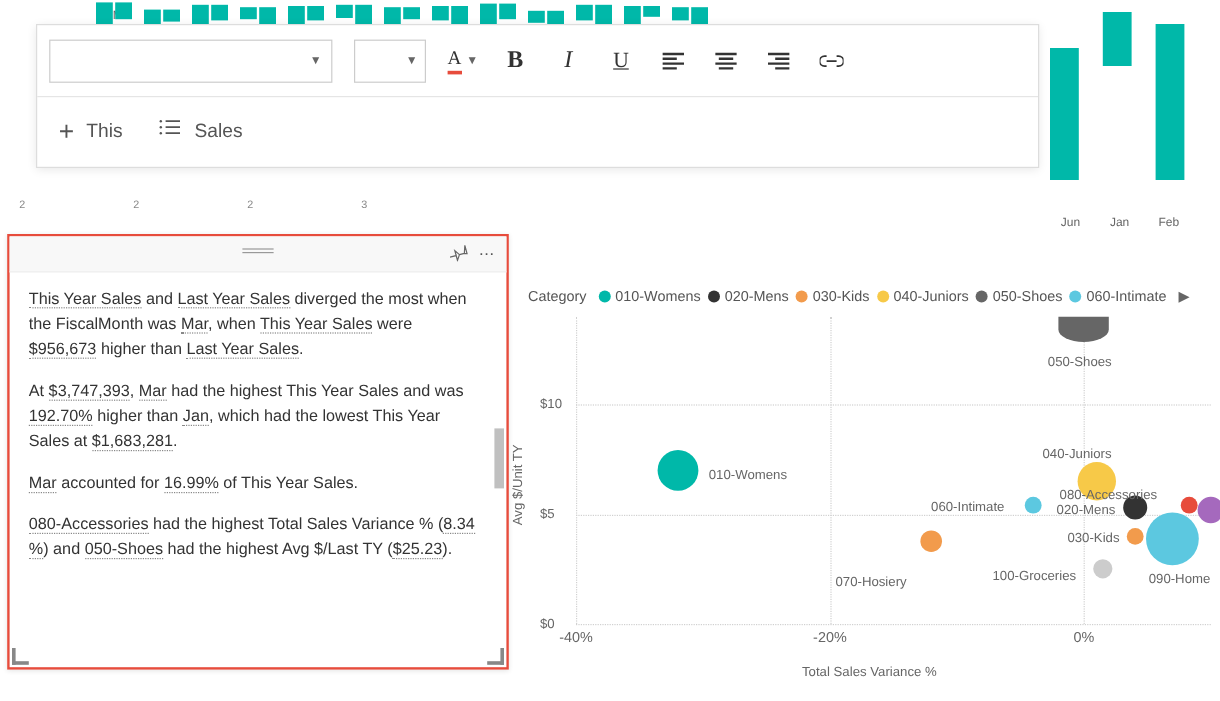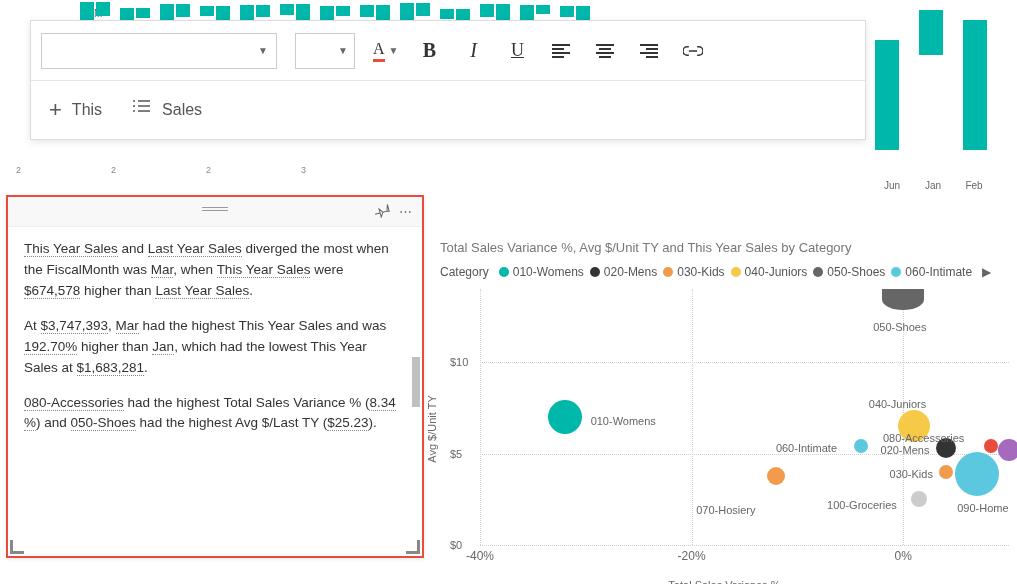"Total Sales Variance %, Avg" div.chart-title { html: <div>Total Sales Variance %, Avg $/Unit TY and This Year Sales by Category</div> -> none }
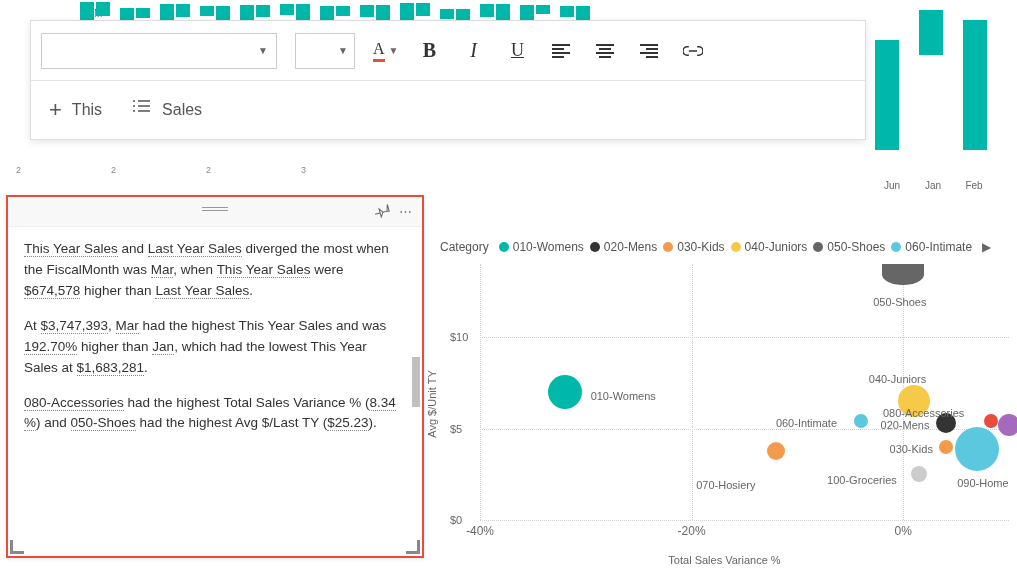"$674,578" span.ul { text: $674,578 -> $956,673 }
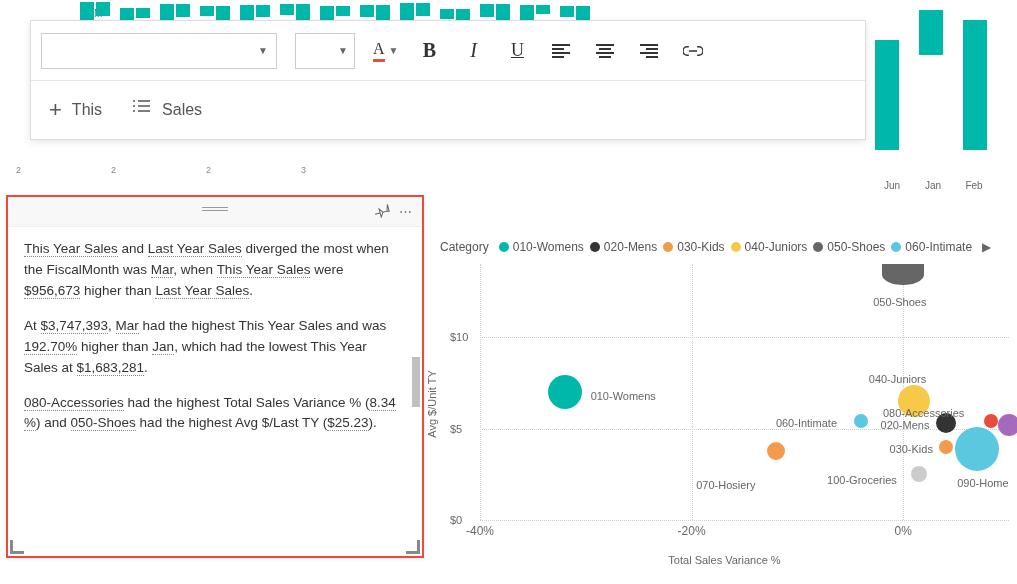"Mar accounted for 16.99% of" p { html: none -> <p> <span>Mar</span><span> accounted for </span><span>16.99%</span><span> of This Year Sales.</span> </p> }
